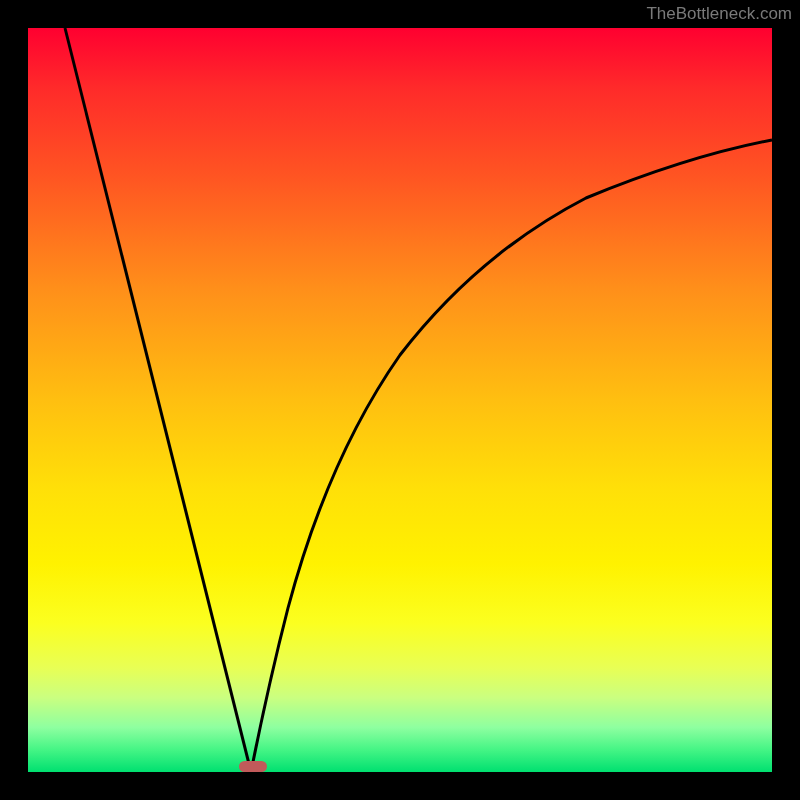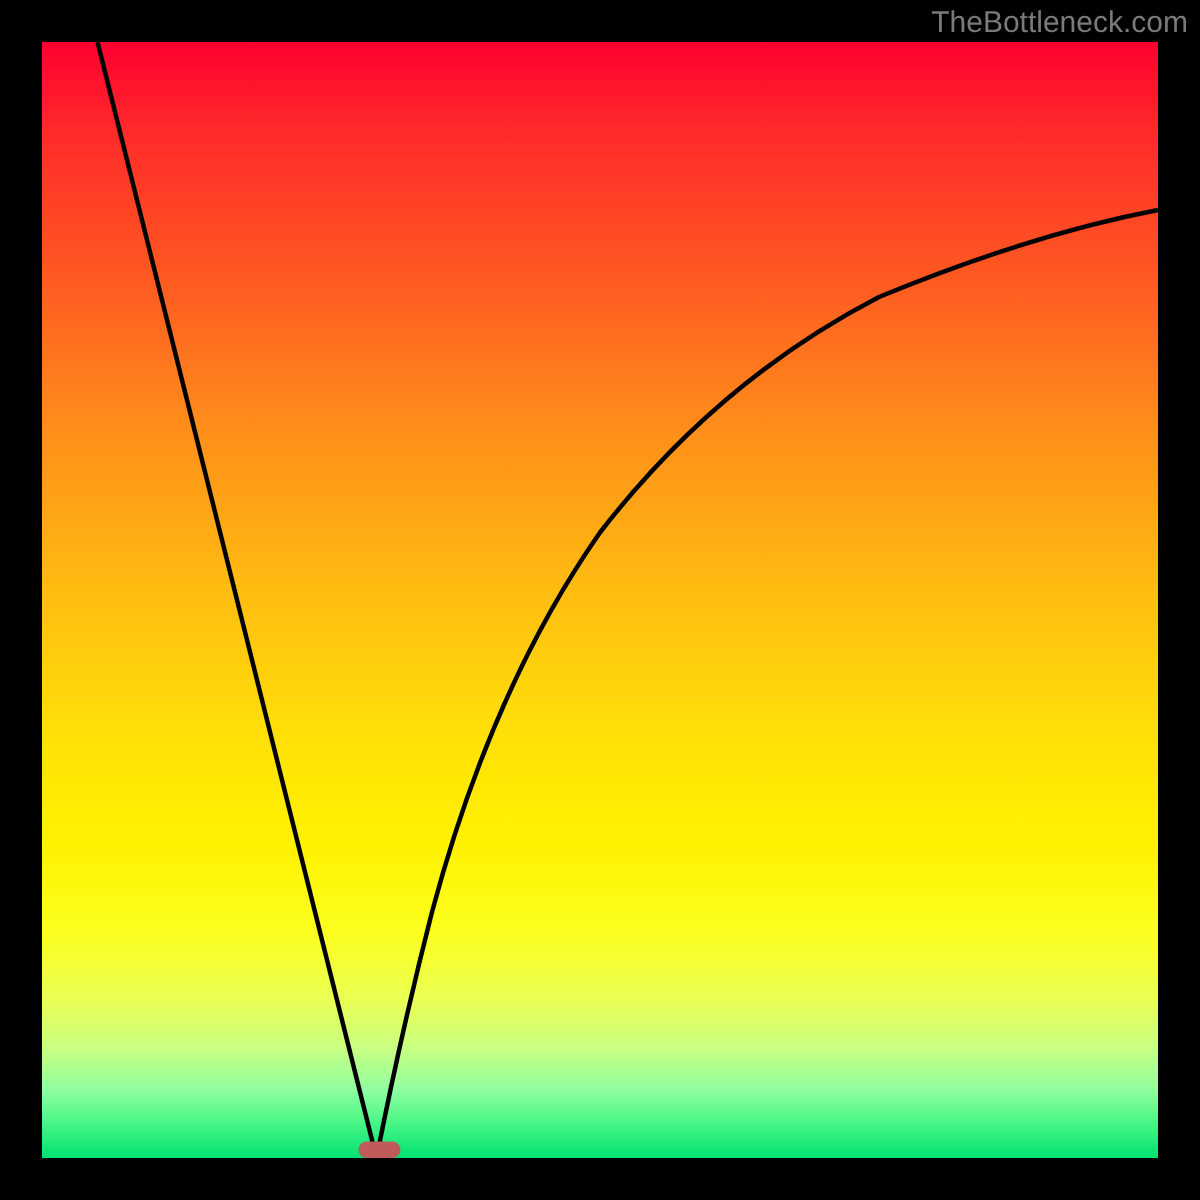"TheBottleneck.com" .watermark { font-size: 20px -> 17px }
